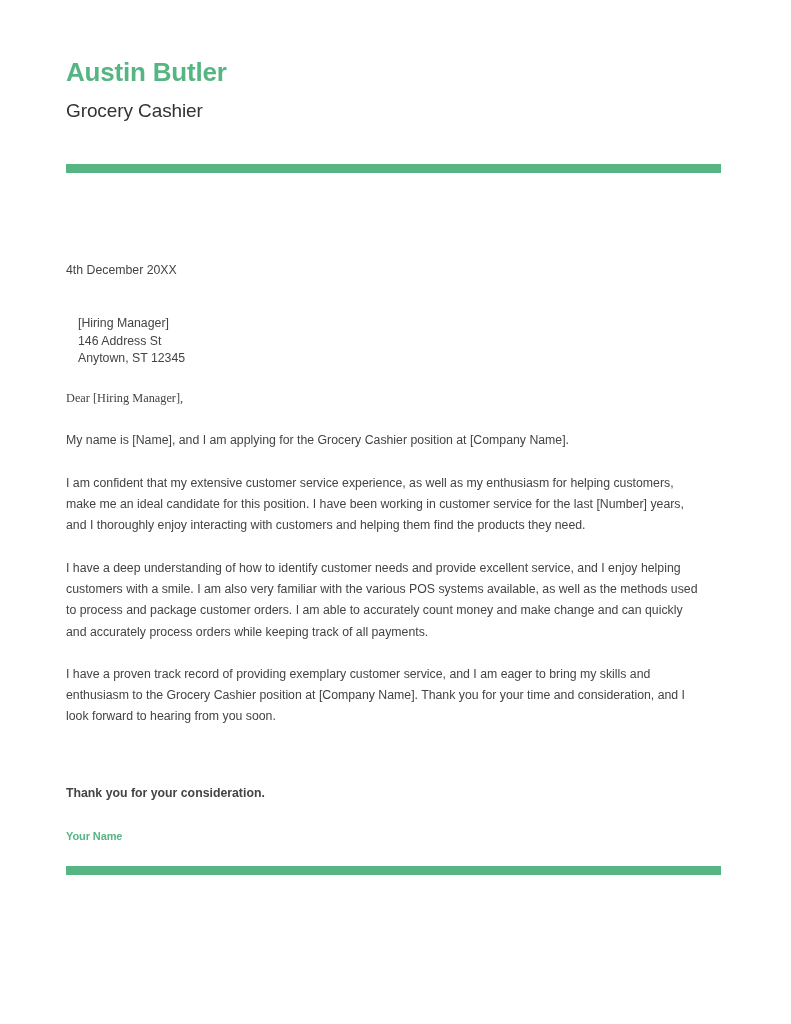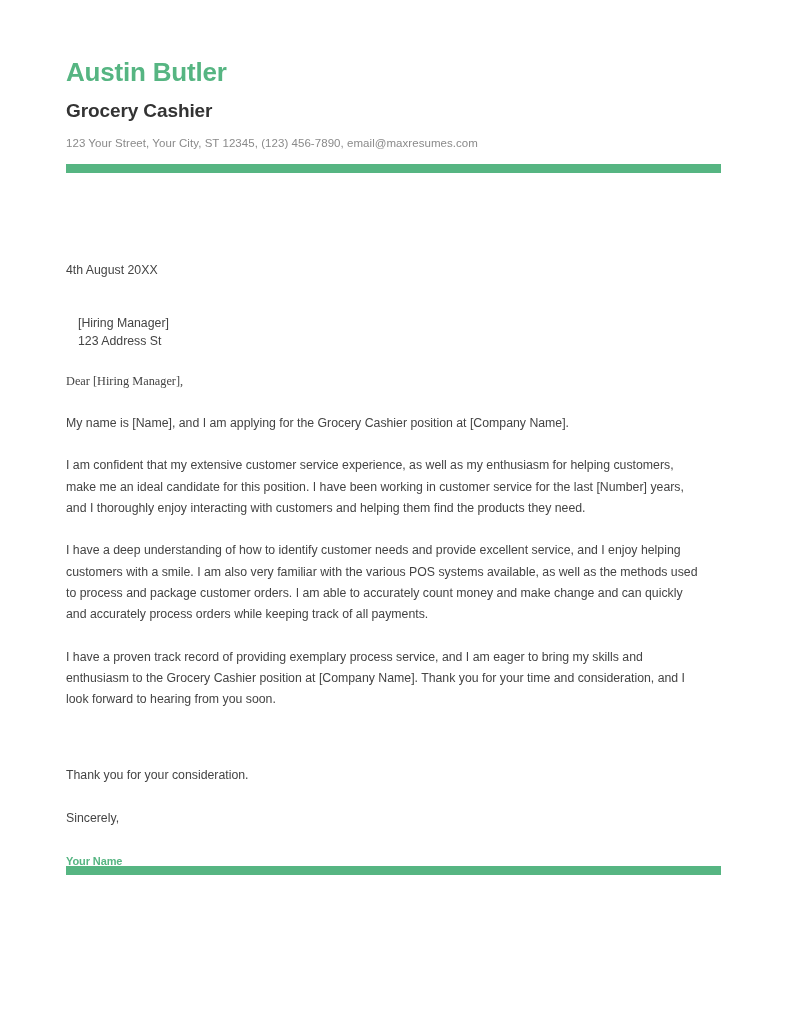"Grocery Cashier" .job-title { font-weight: bold -> normal }
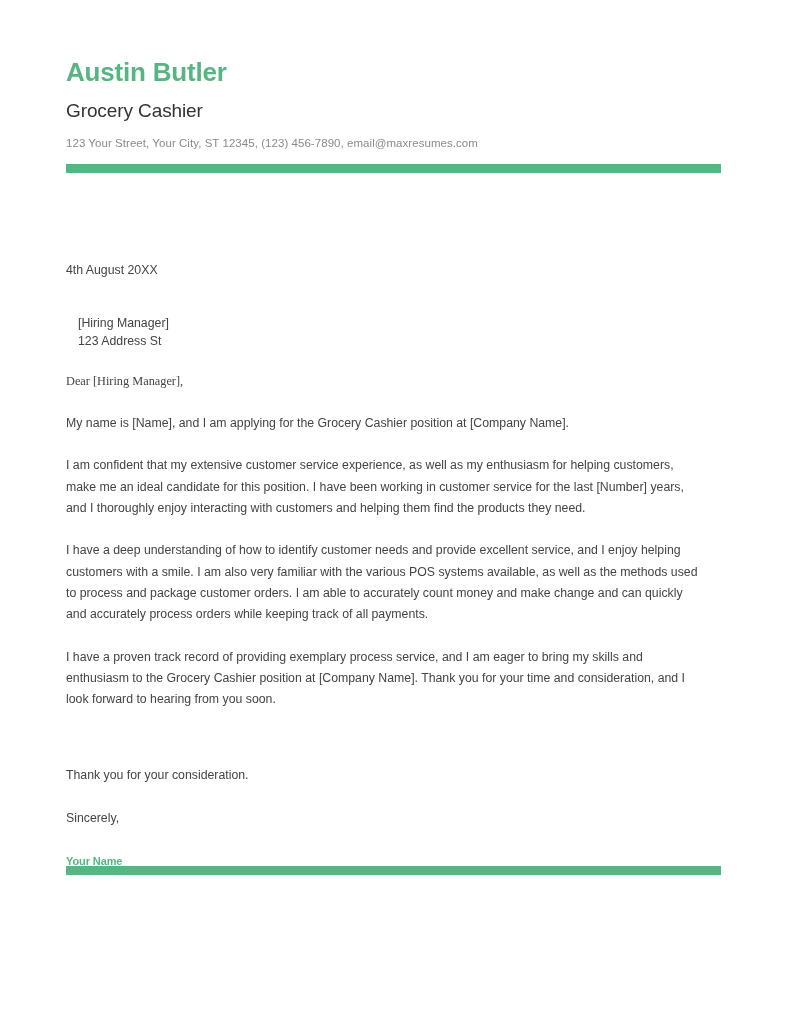"123 Your Street, Your City," div.contact-line { html: <div>123 Your Street, Your City, ST 12345, (123) 456-7890, email@maxresumes.com</div> -> none }
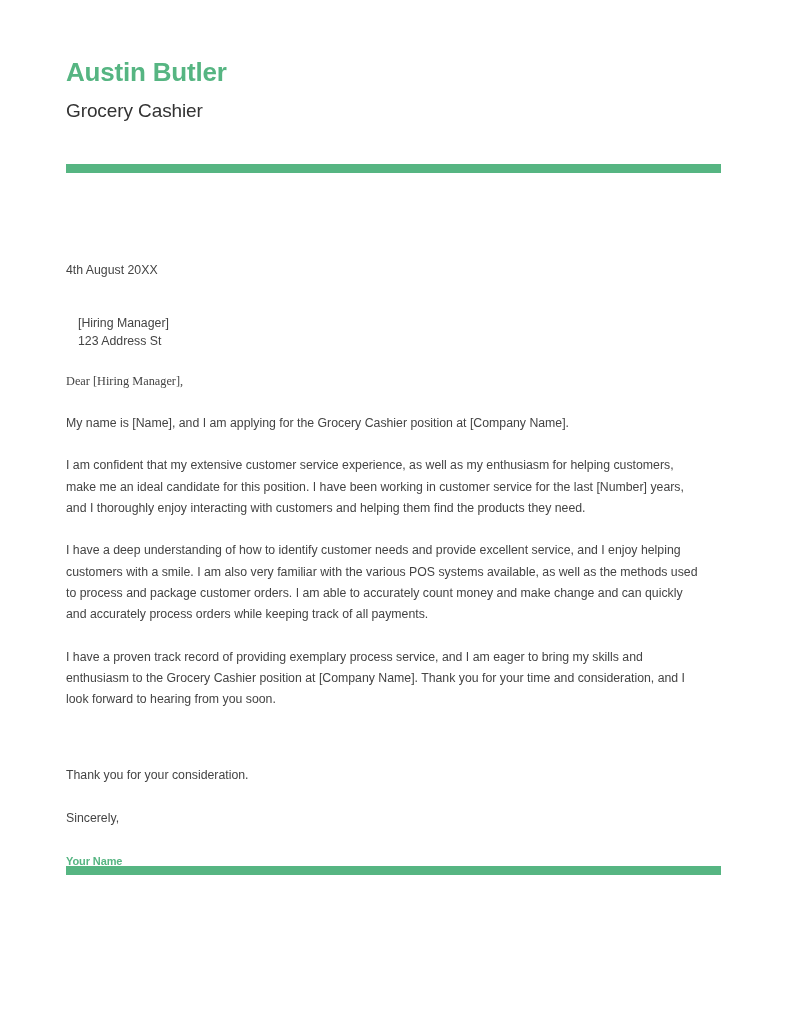"4th August 20XX" div.date-line { text: August -> December }
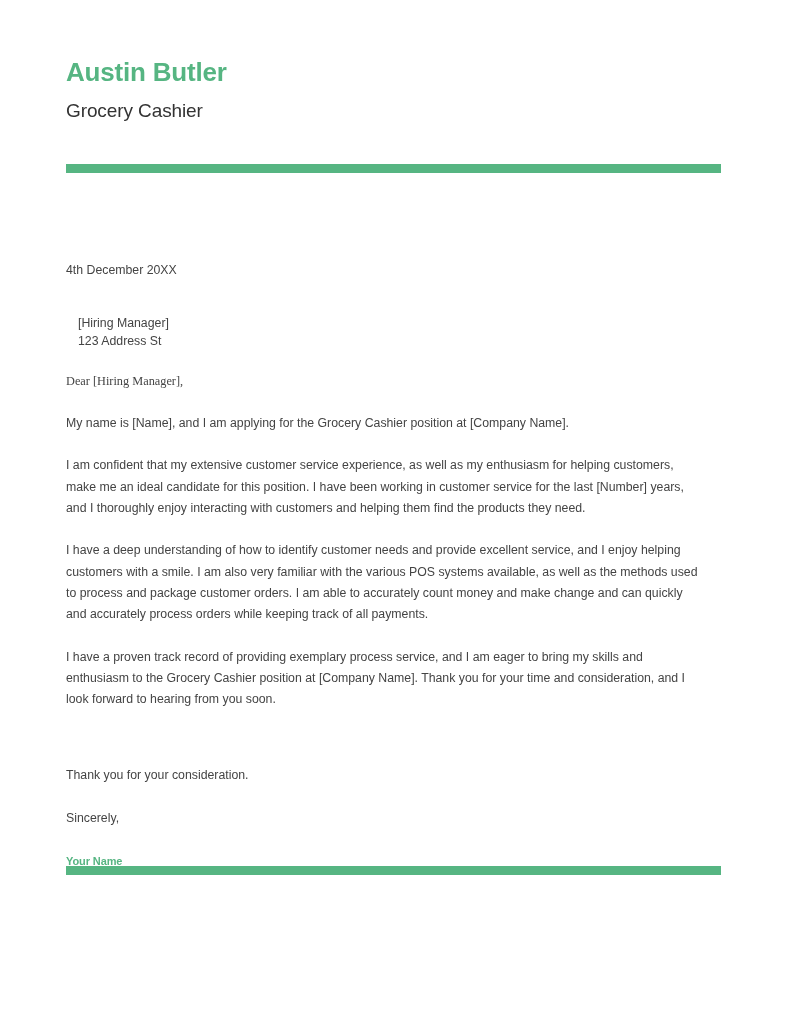"123 Address St" div { text: 123 -> 146 }
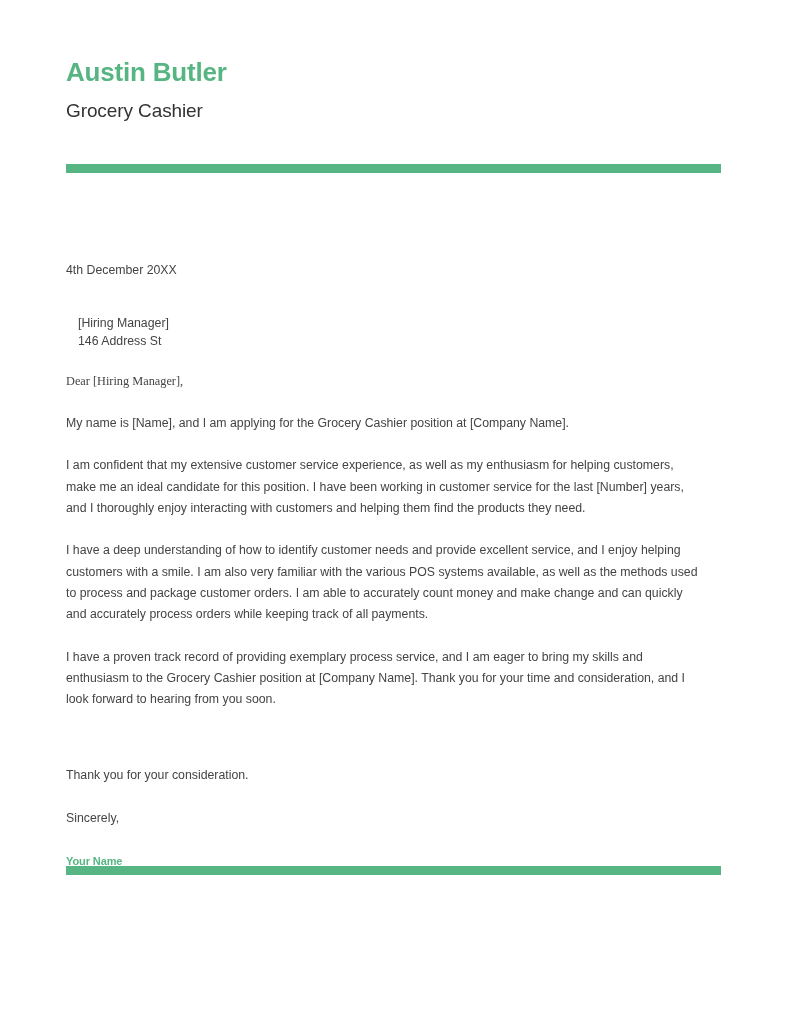"Anytown, ST 12345" div { html: none -> <div>Anytown, ST 12345</div> }
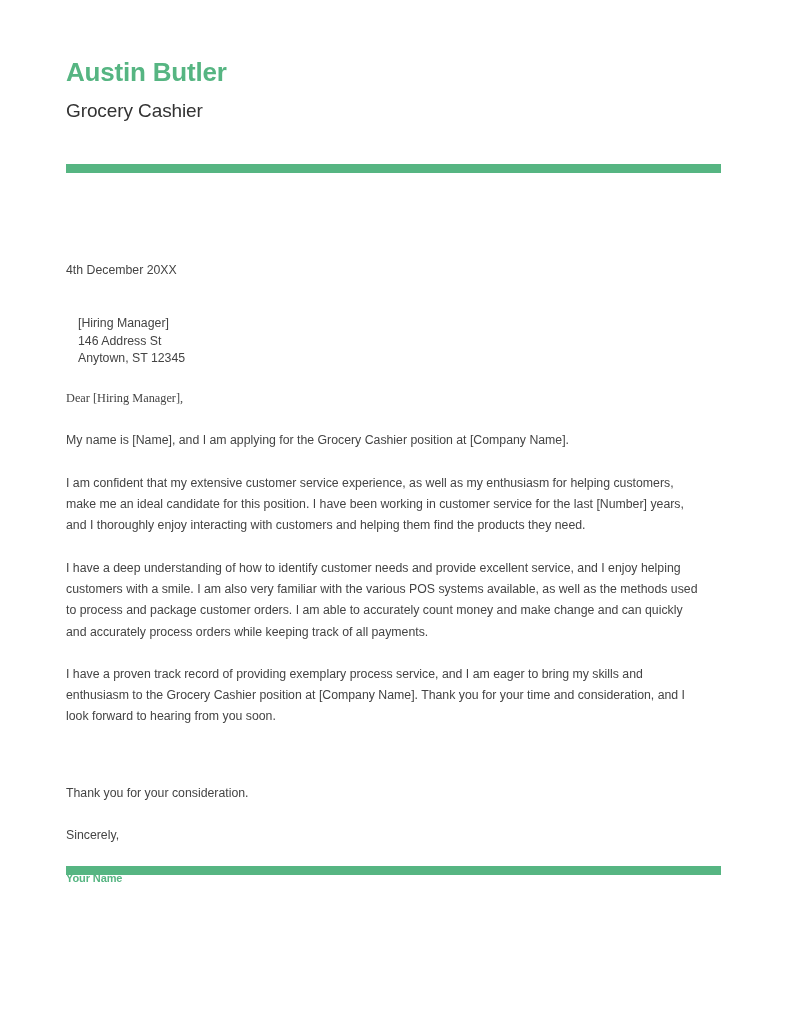"I have a proven track" p.body-paragraph { text: process -> customer }
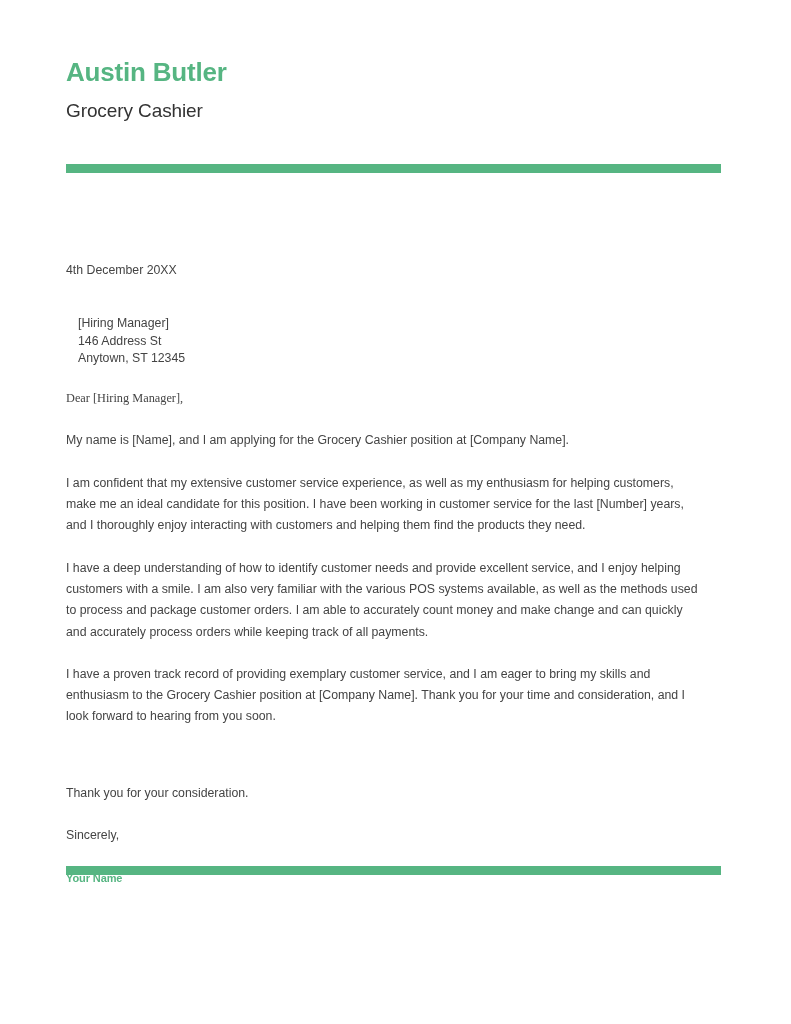"Thank you for your consideration." .closing-thanks { font-weight: none -> bold }
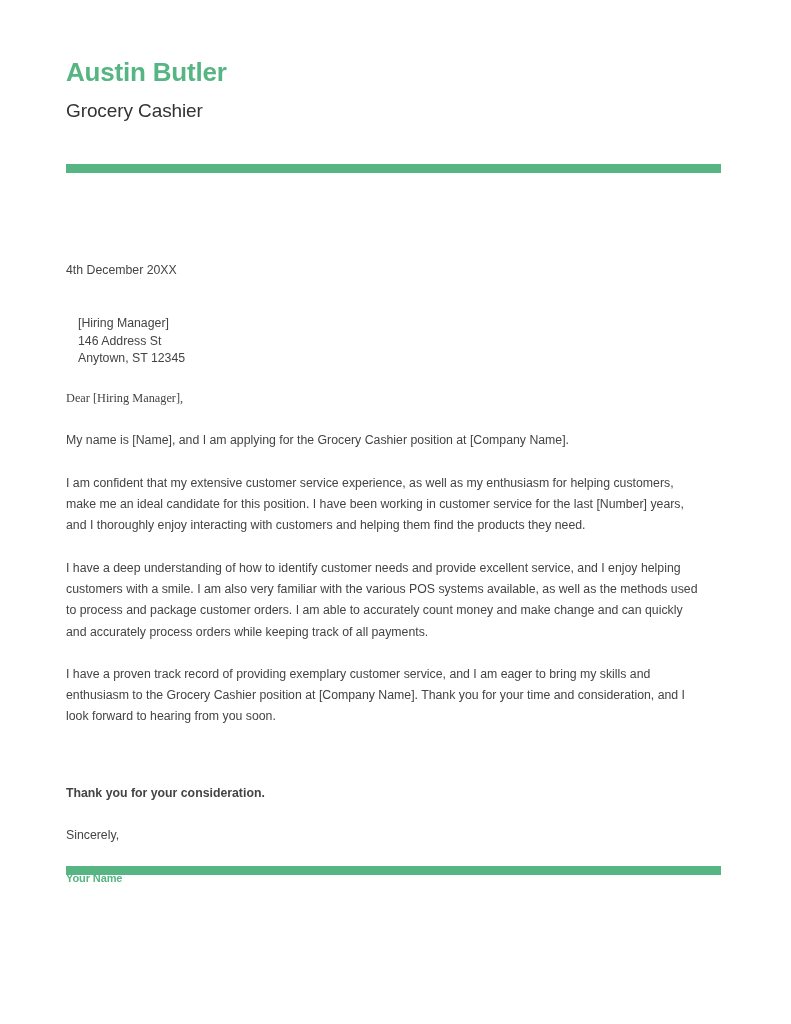"Sincerely," div.sign-off { html: <div>Sincerely,</div> -> none }
